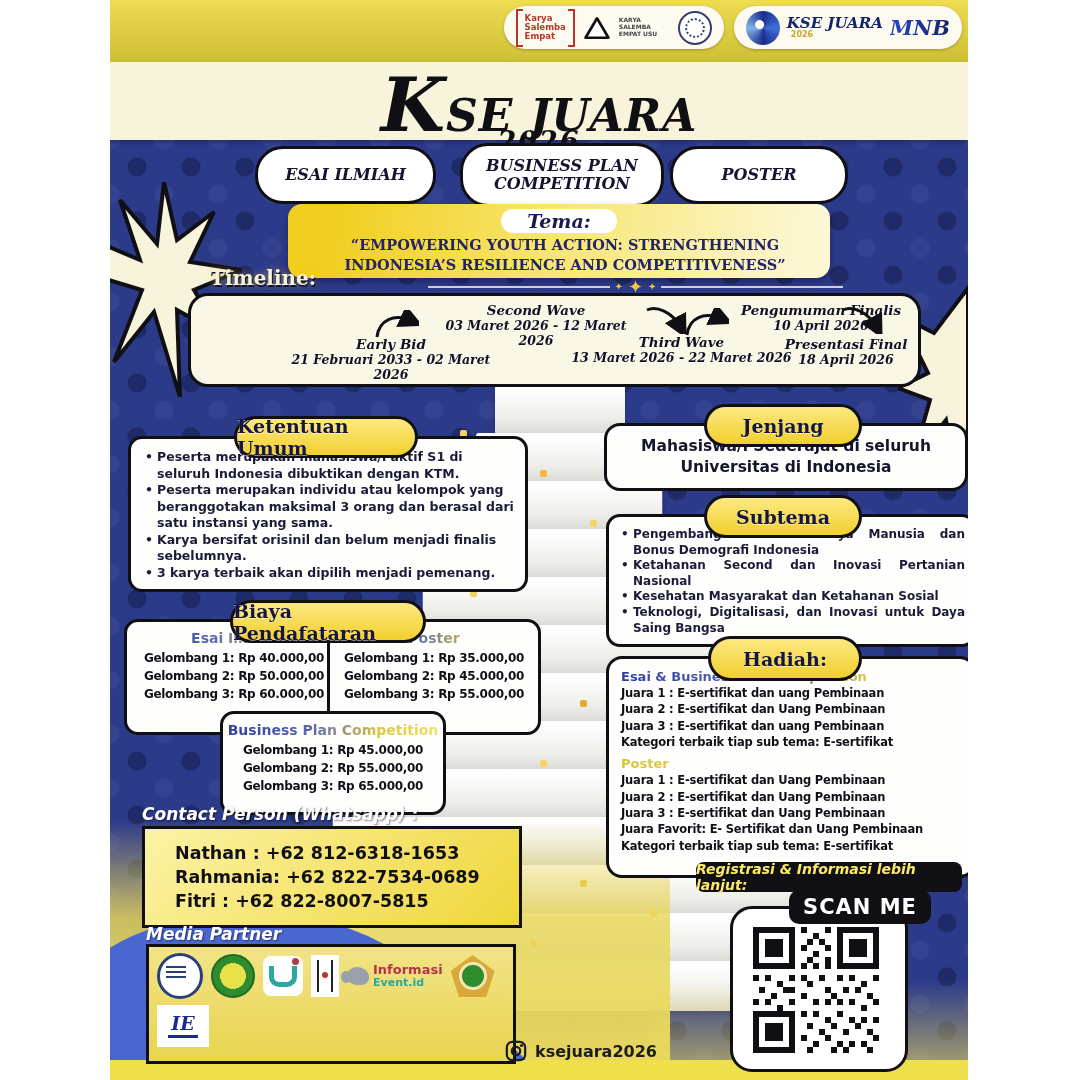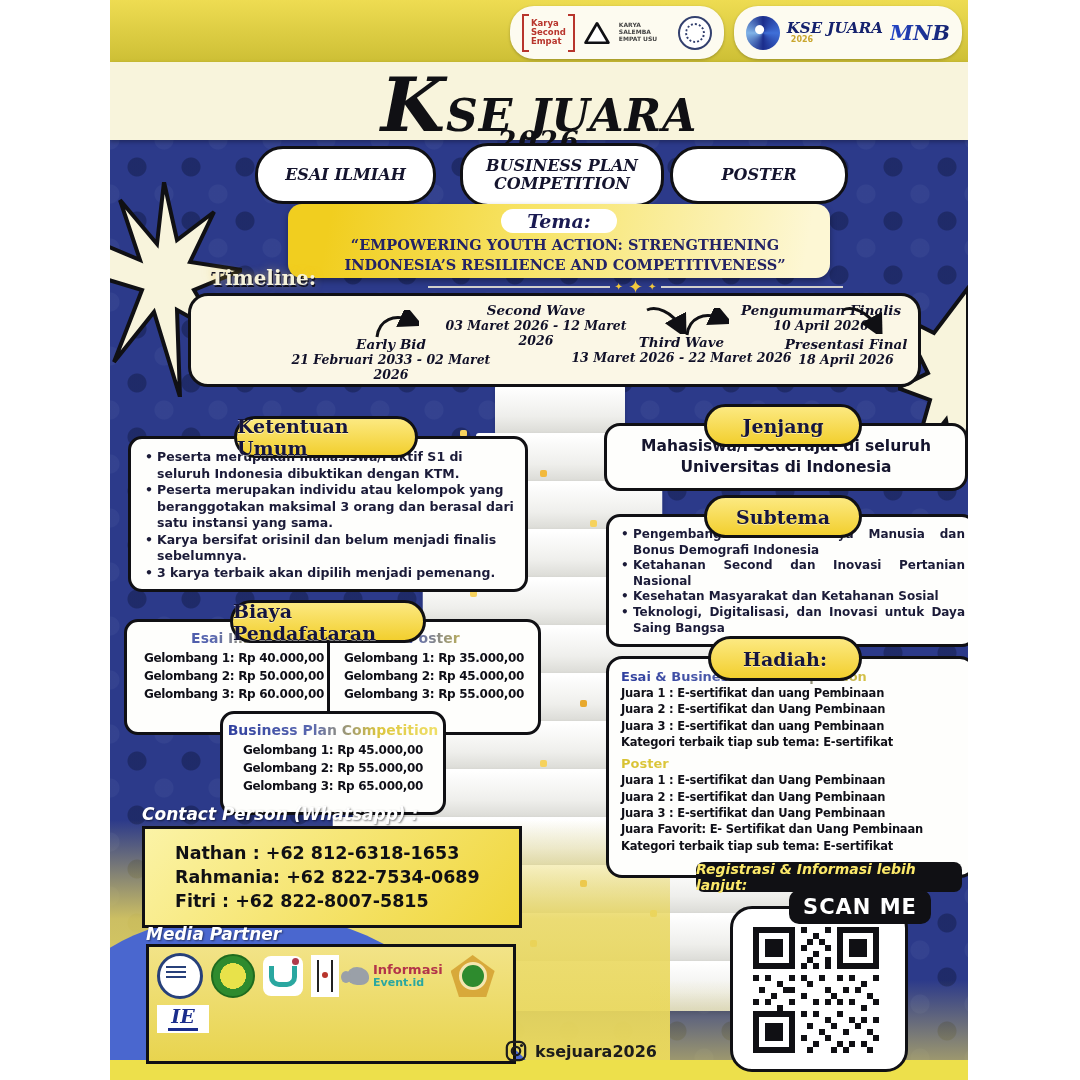"Karya" .badge { height: 53px -> 43px }
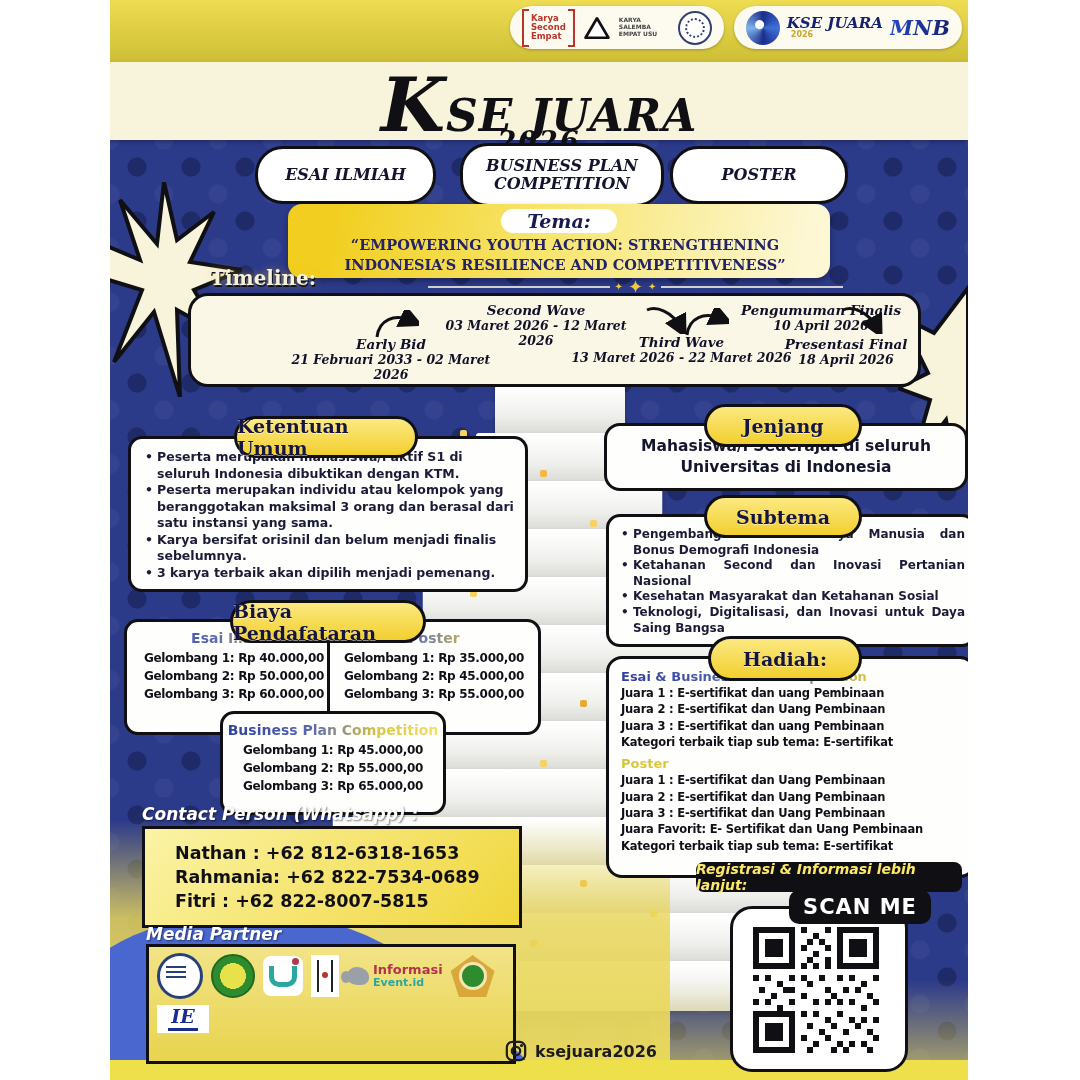"Second" span { text: Second -> Salemba }
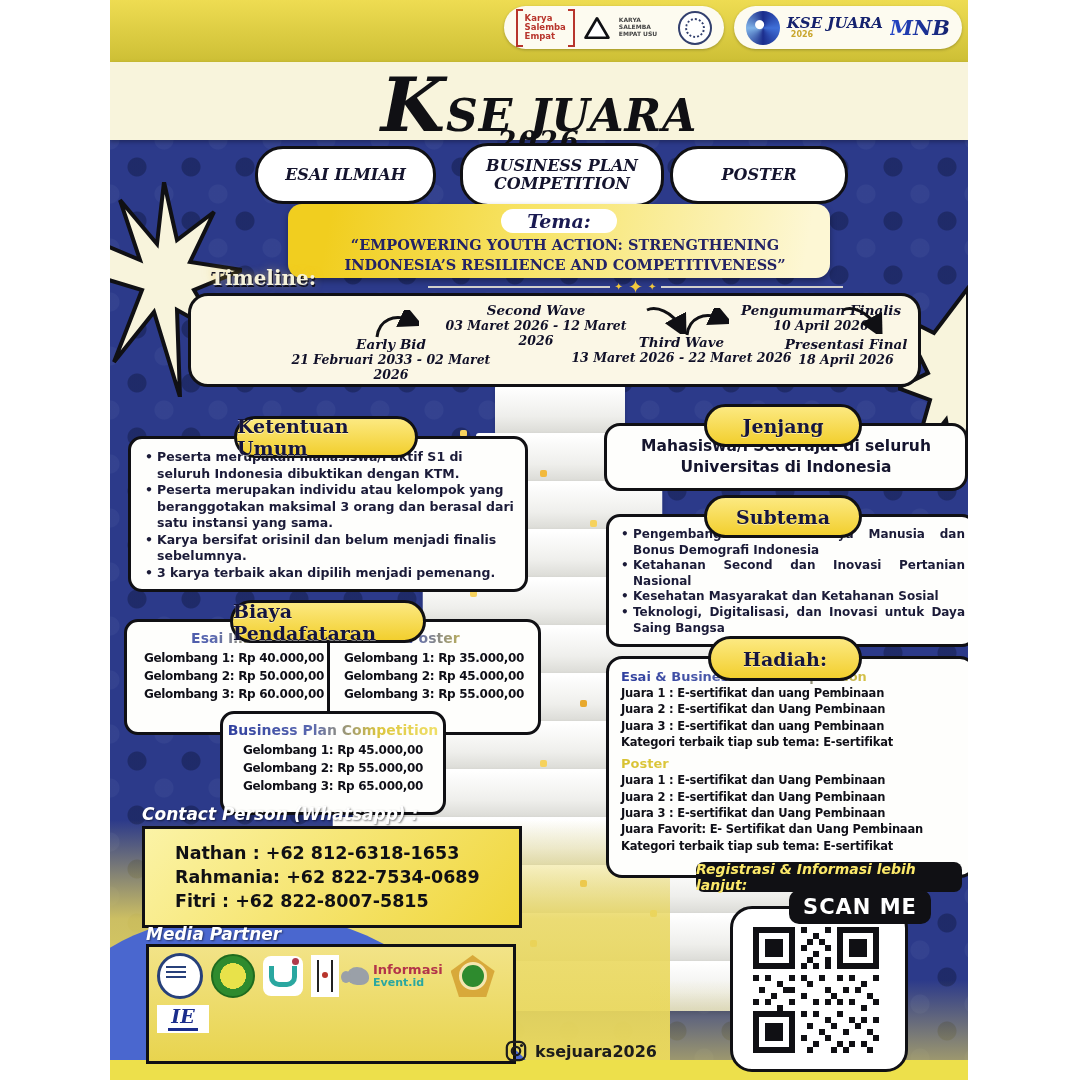"IE" .mp-ie { height: 28px -> 42px }
